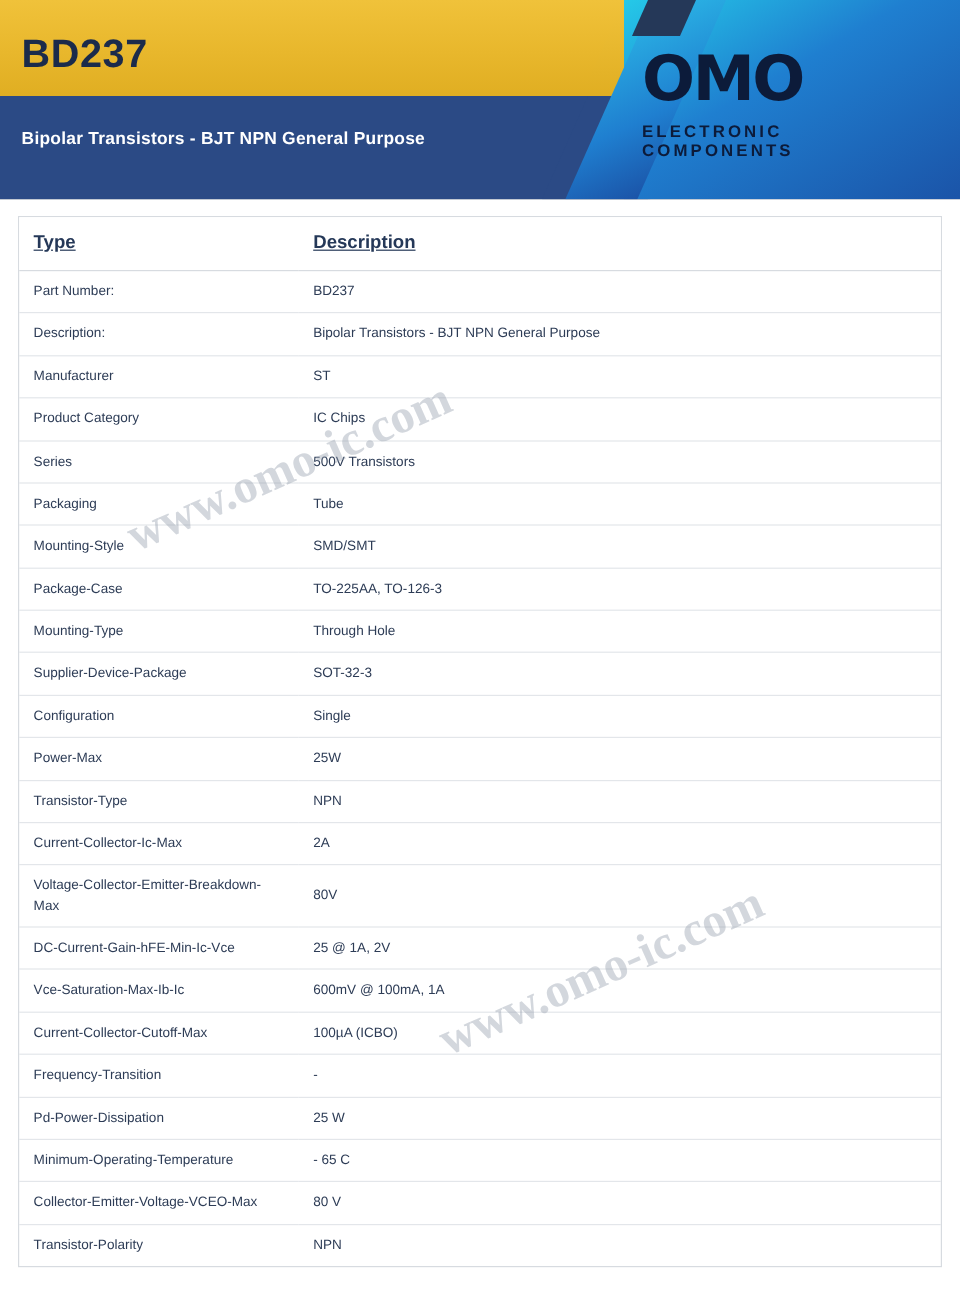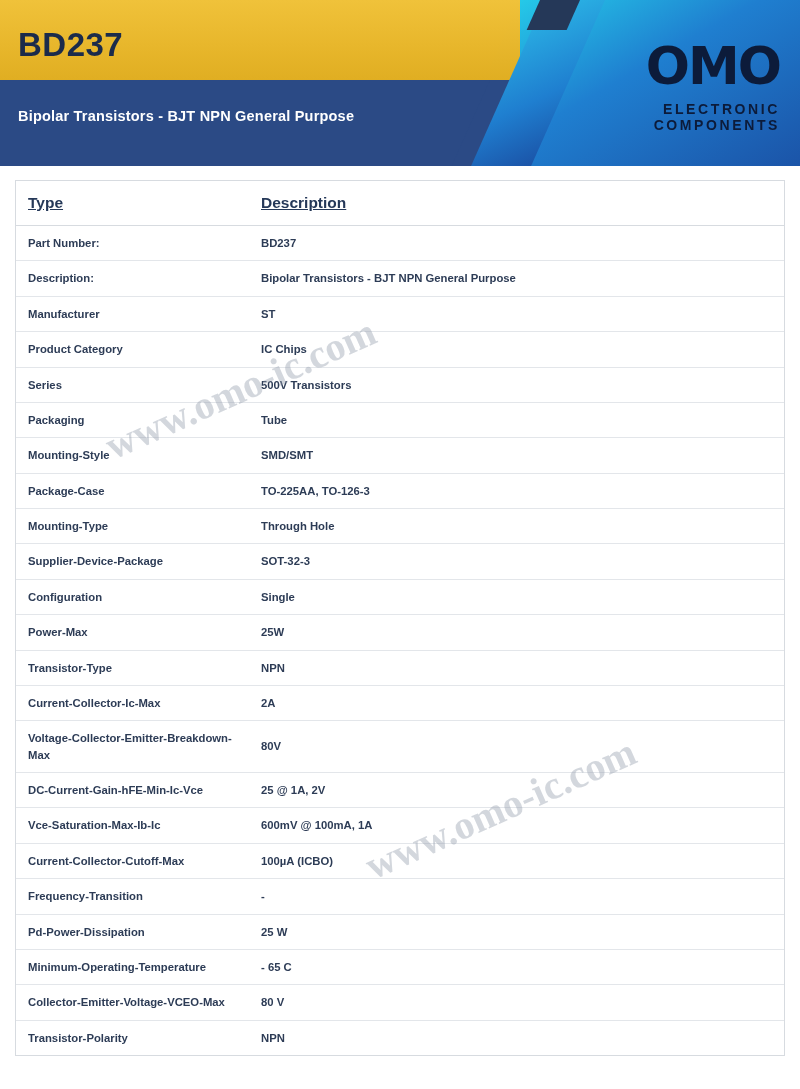"OMO" .logo { text-align: right -> left }
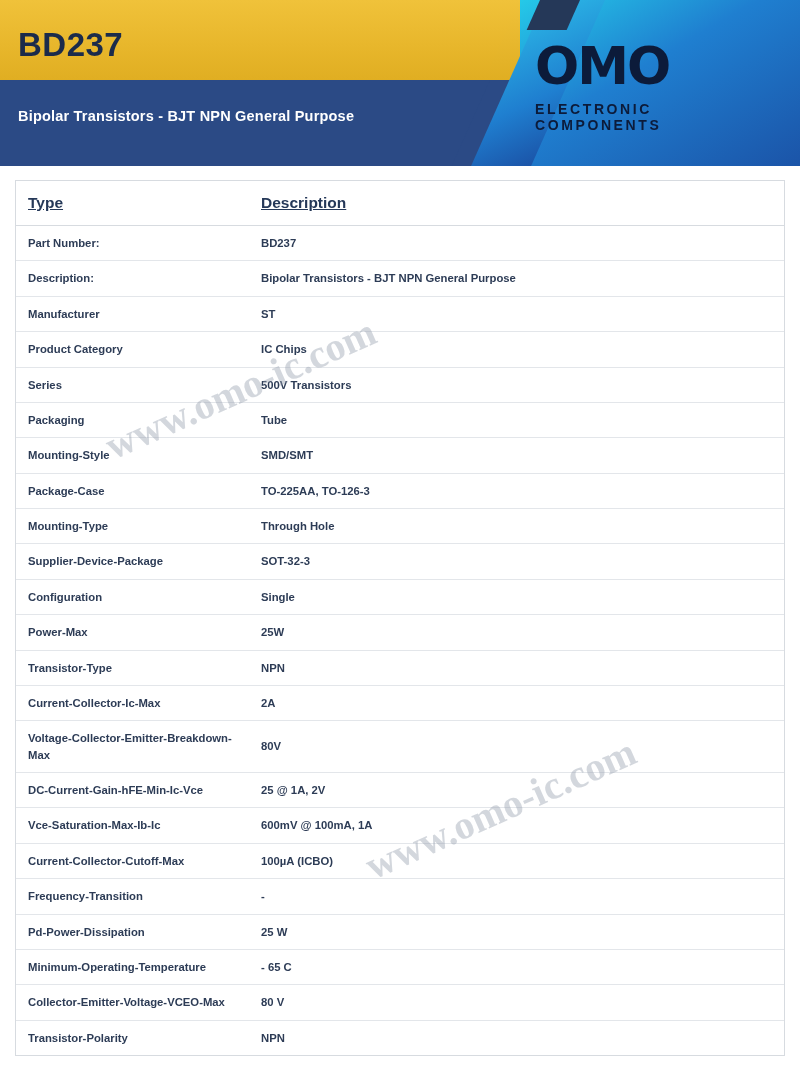"Part Number:" td { font-weight: bold -> normal }
